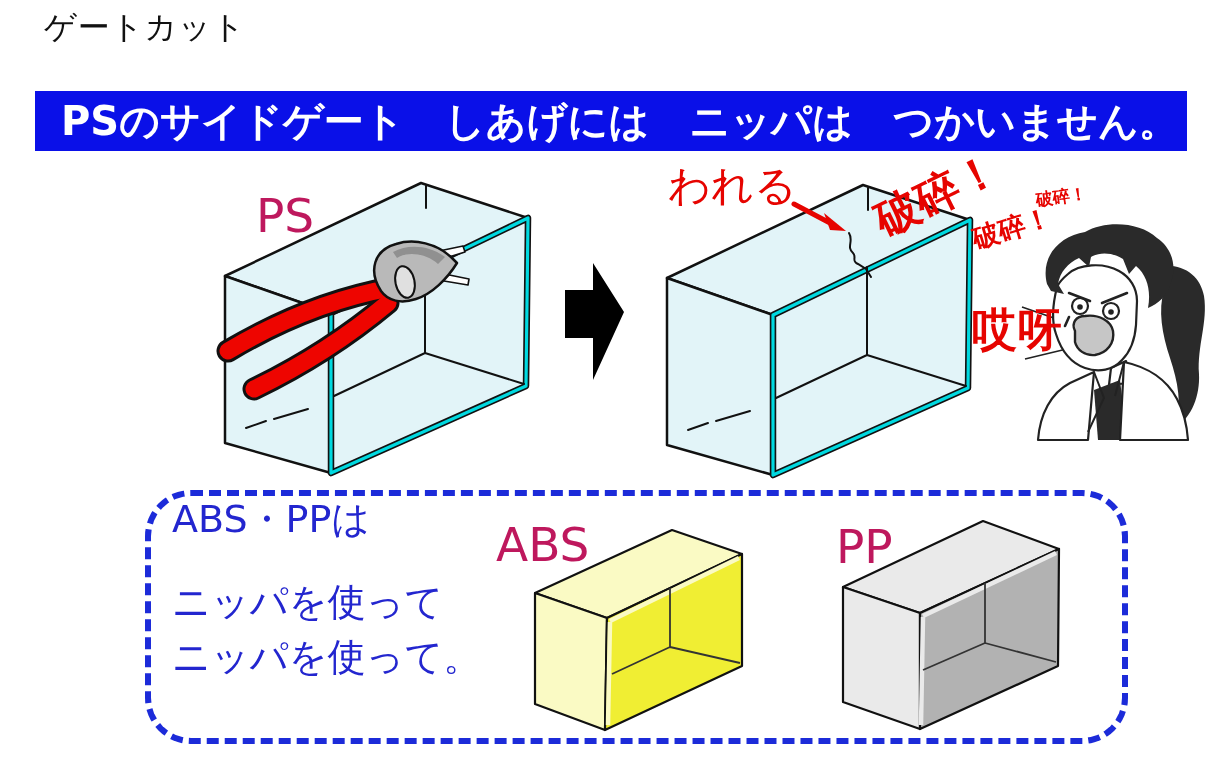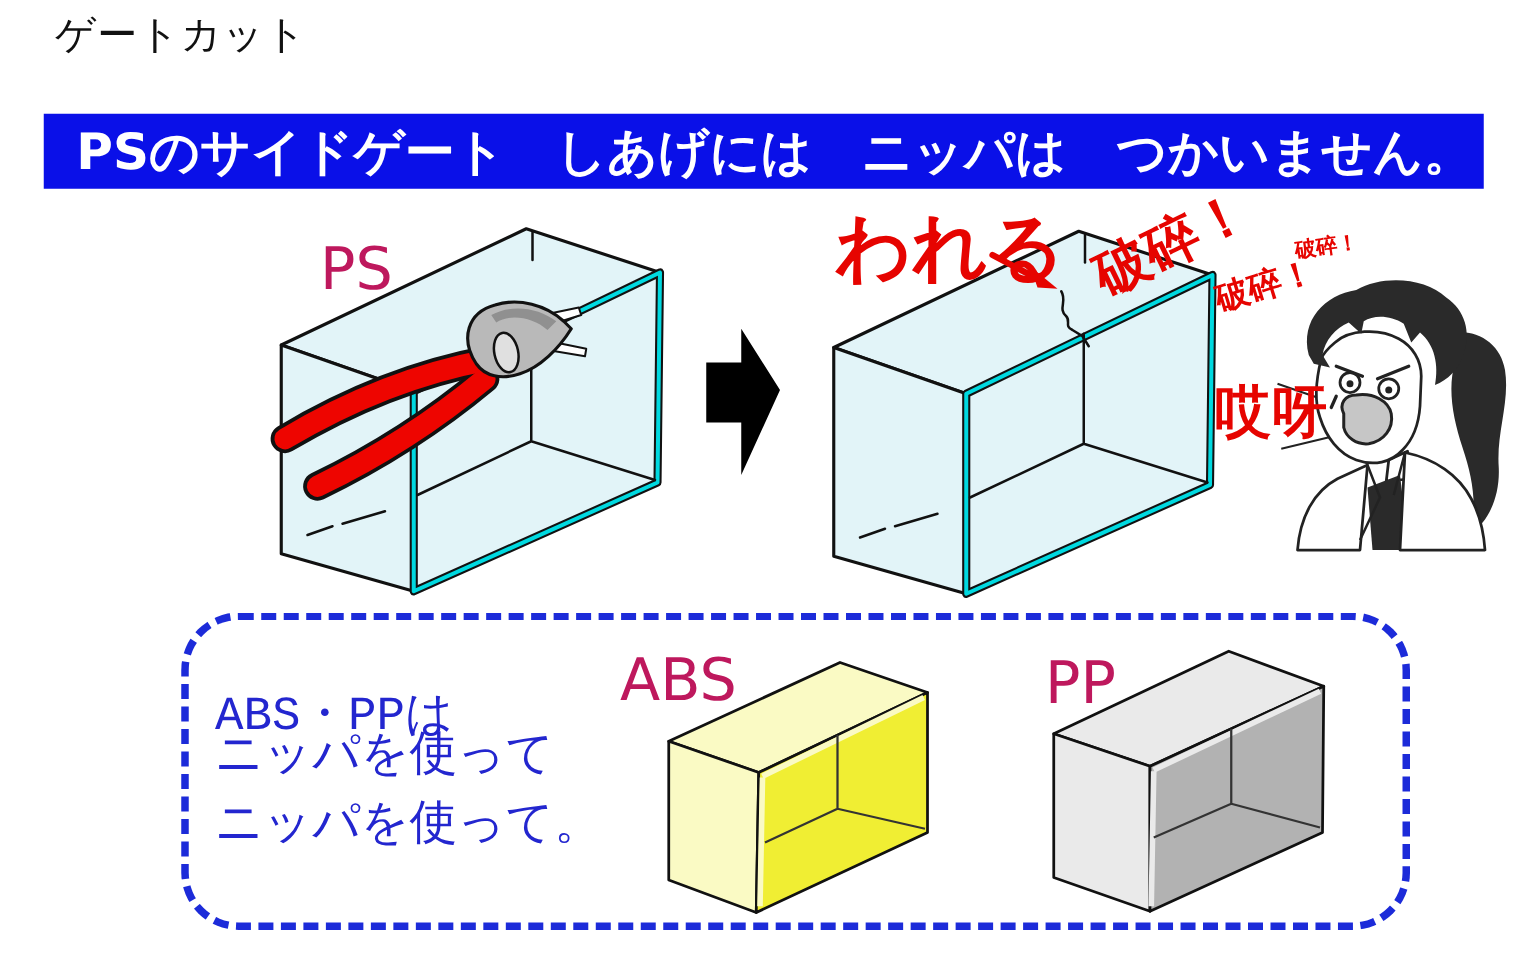"われる" #lbl-wareru { font-size: 60px -> 42px; font-weight: 700 -> 400 }
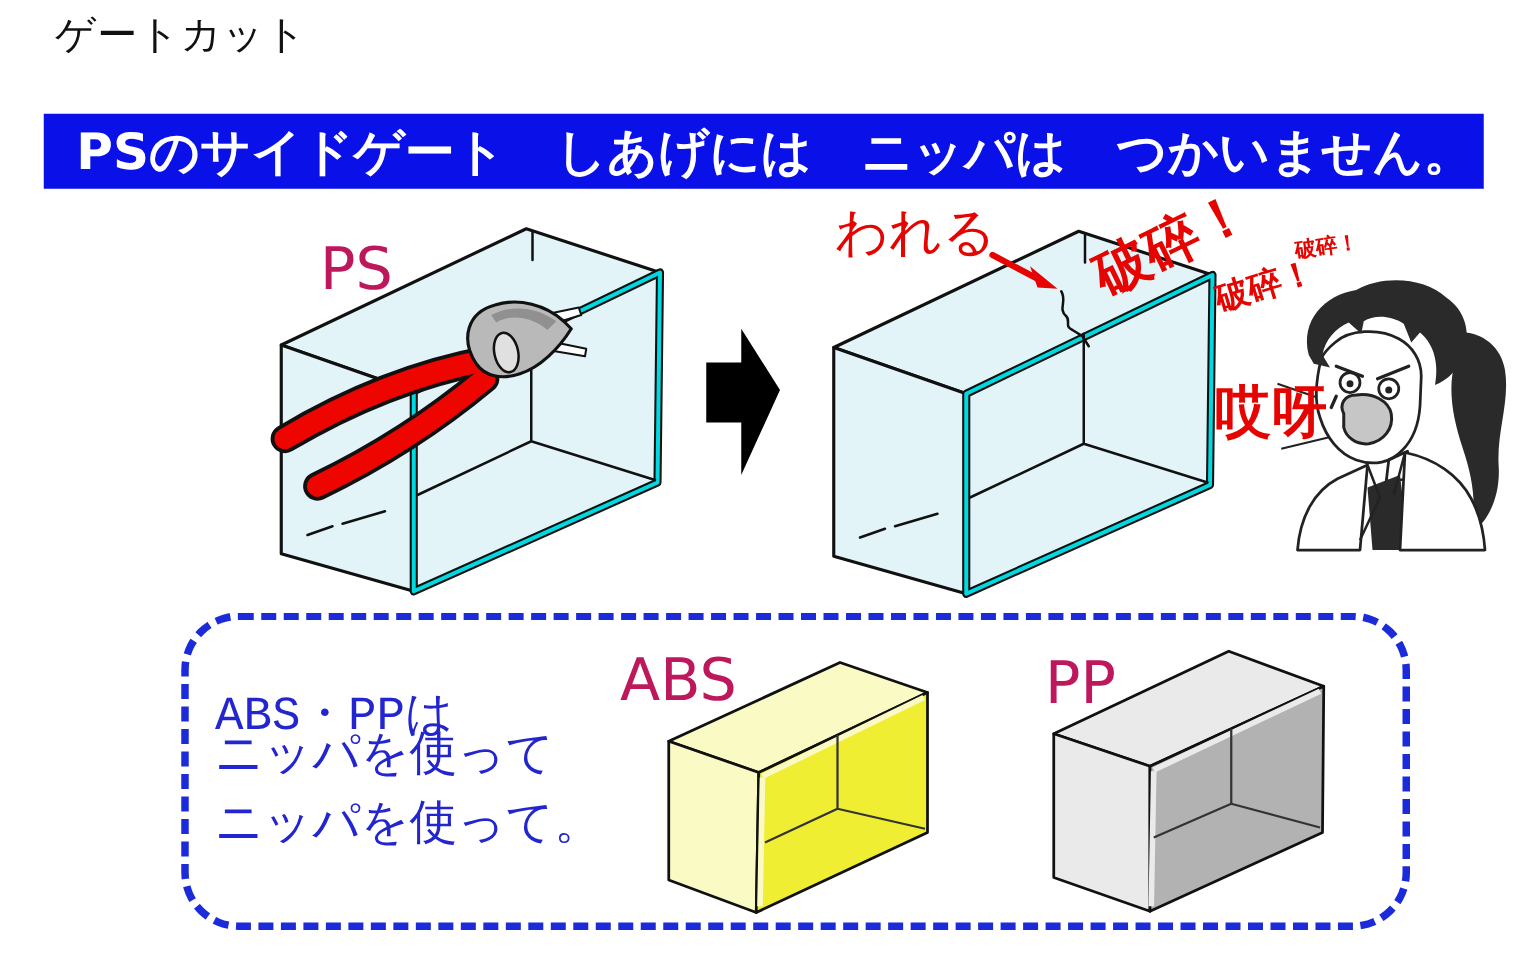"ABS・PPは" #note-l1 { font-family: Liberation Mono, monospace -> none; top: 545px -> 494px }
